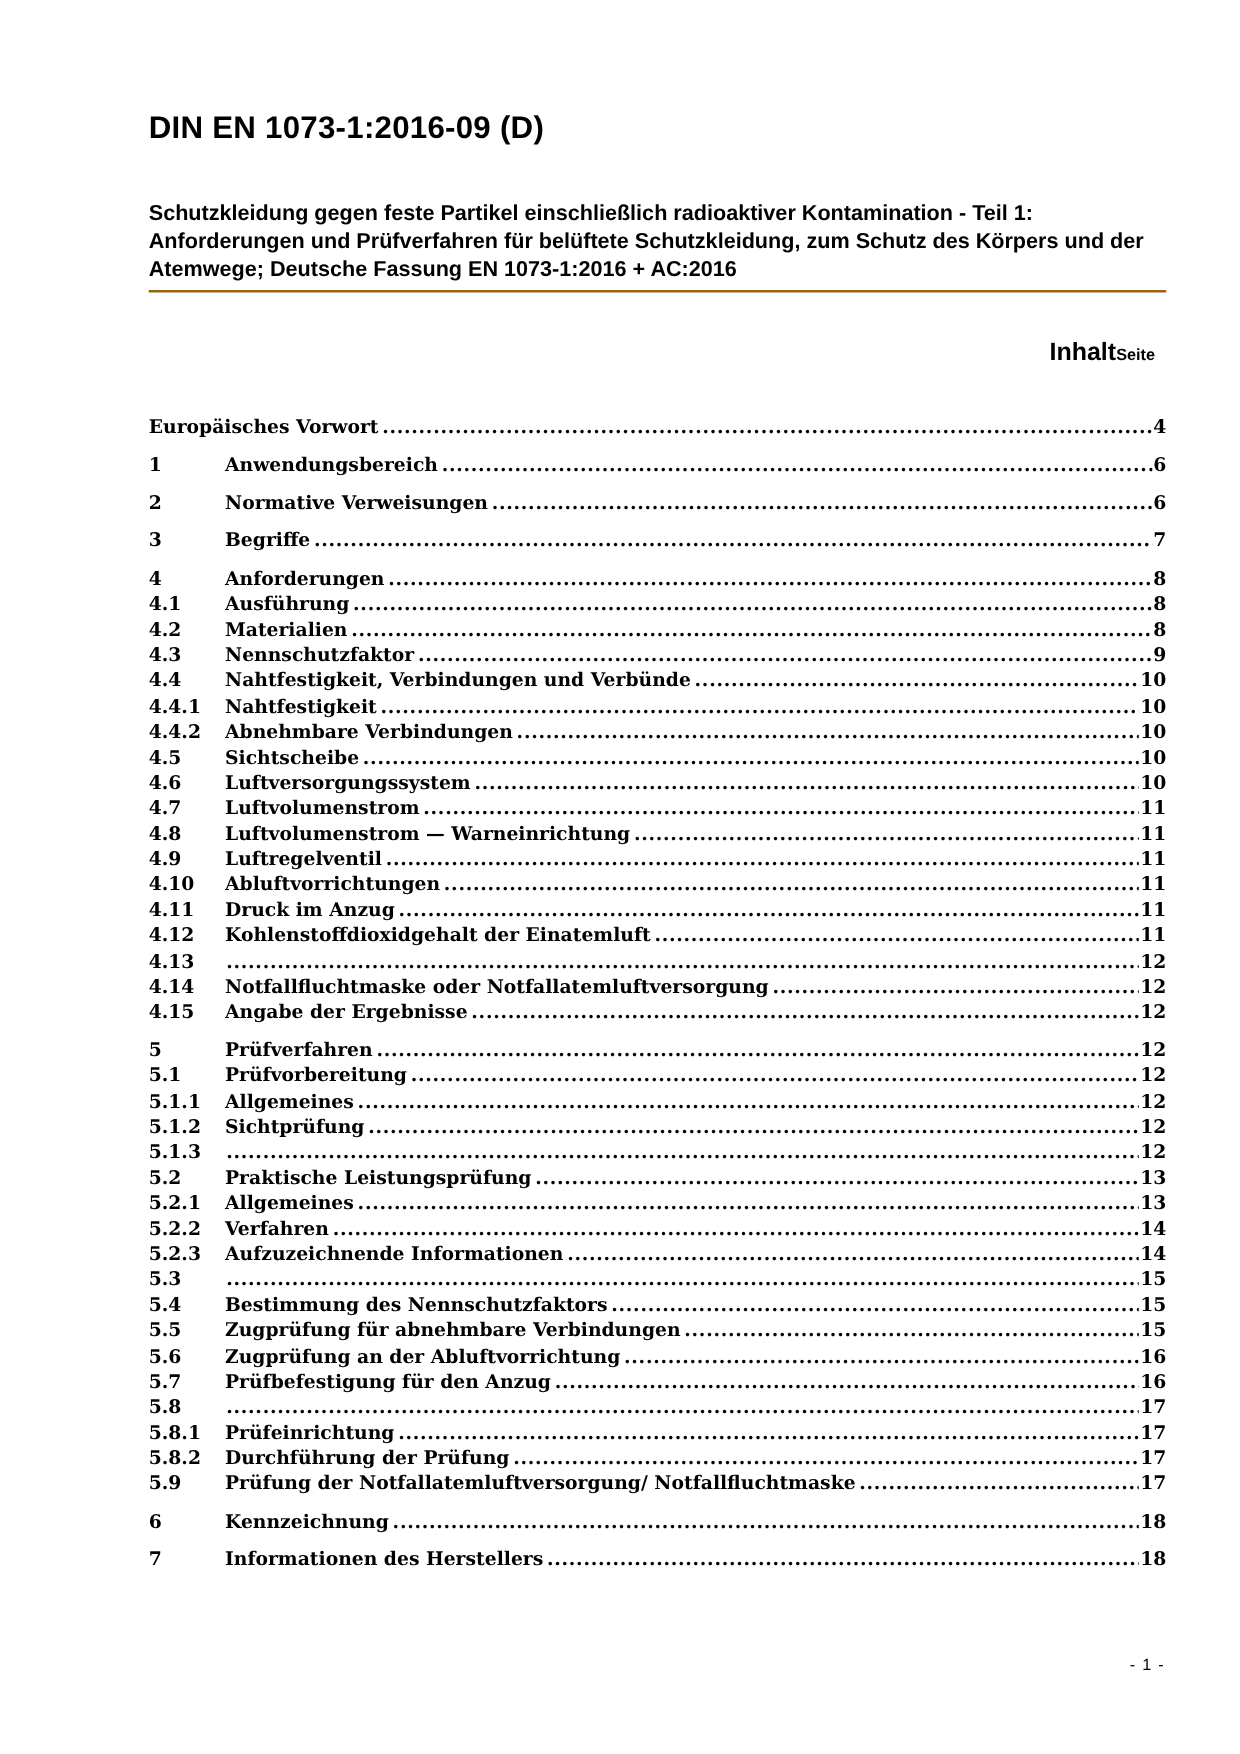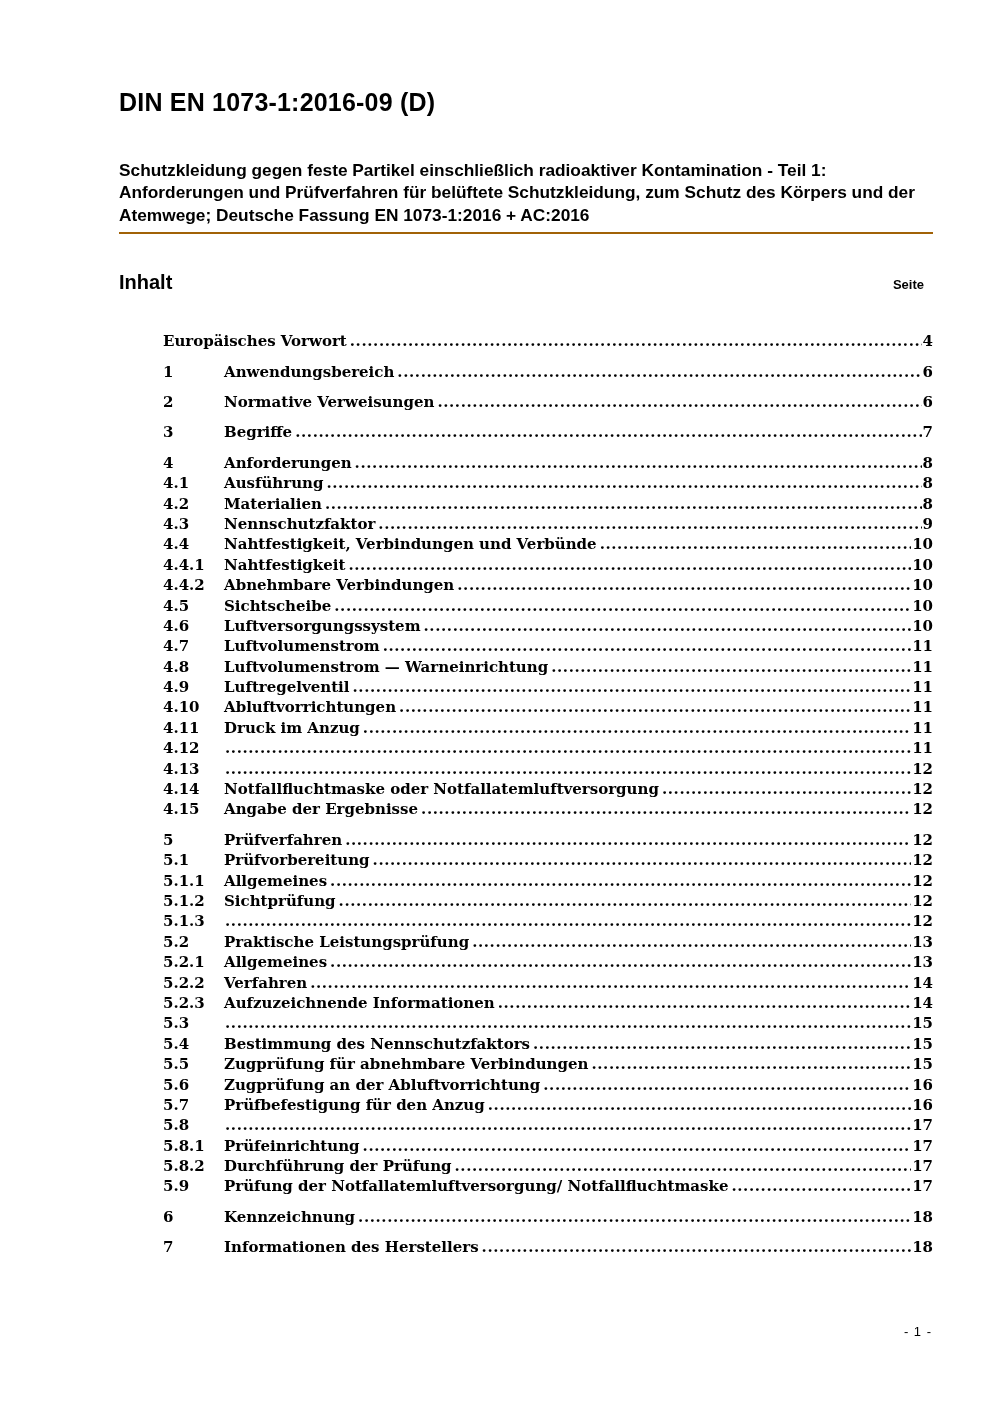"Inhalt" .toc-header { justify-content: space-between -> flex-end }
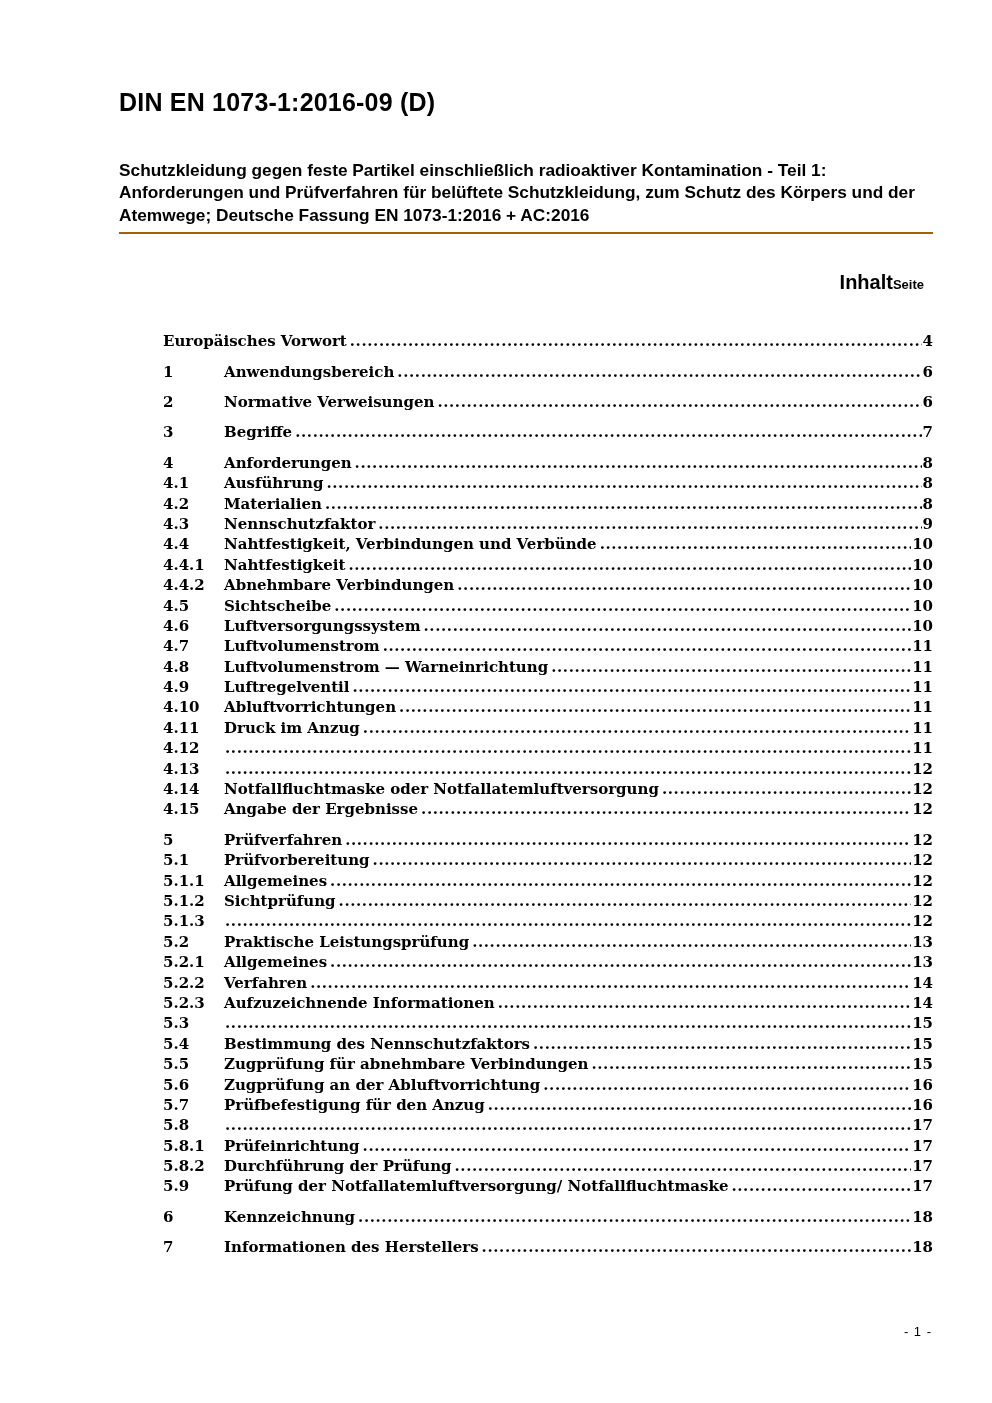"Europäisches Vorwort" .toc-list { margin-left: 44px -> none }
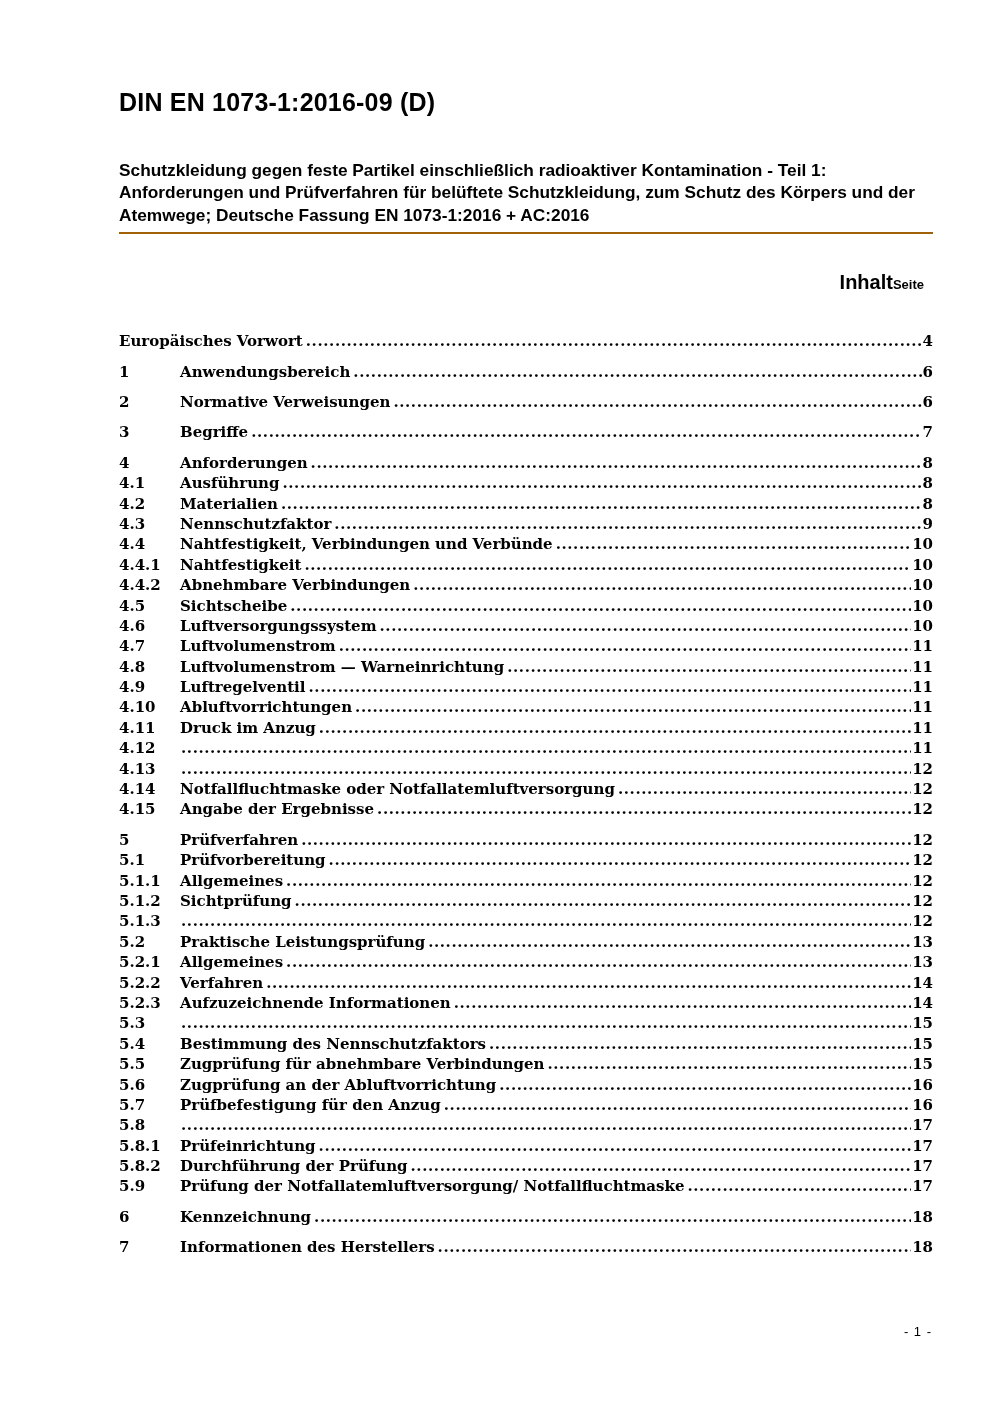"Kohlenstoffdioxidgehalt der Einatemluft" span.ttl { html: none -> <span>Kohlenstoffdioxidgehalt der Einatemluft</span> }
